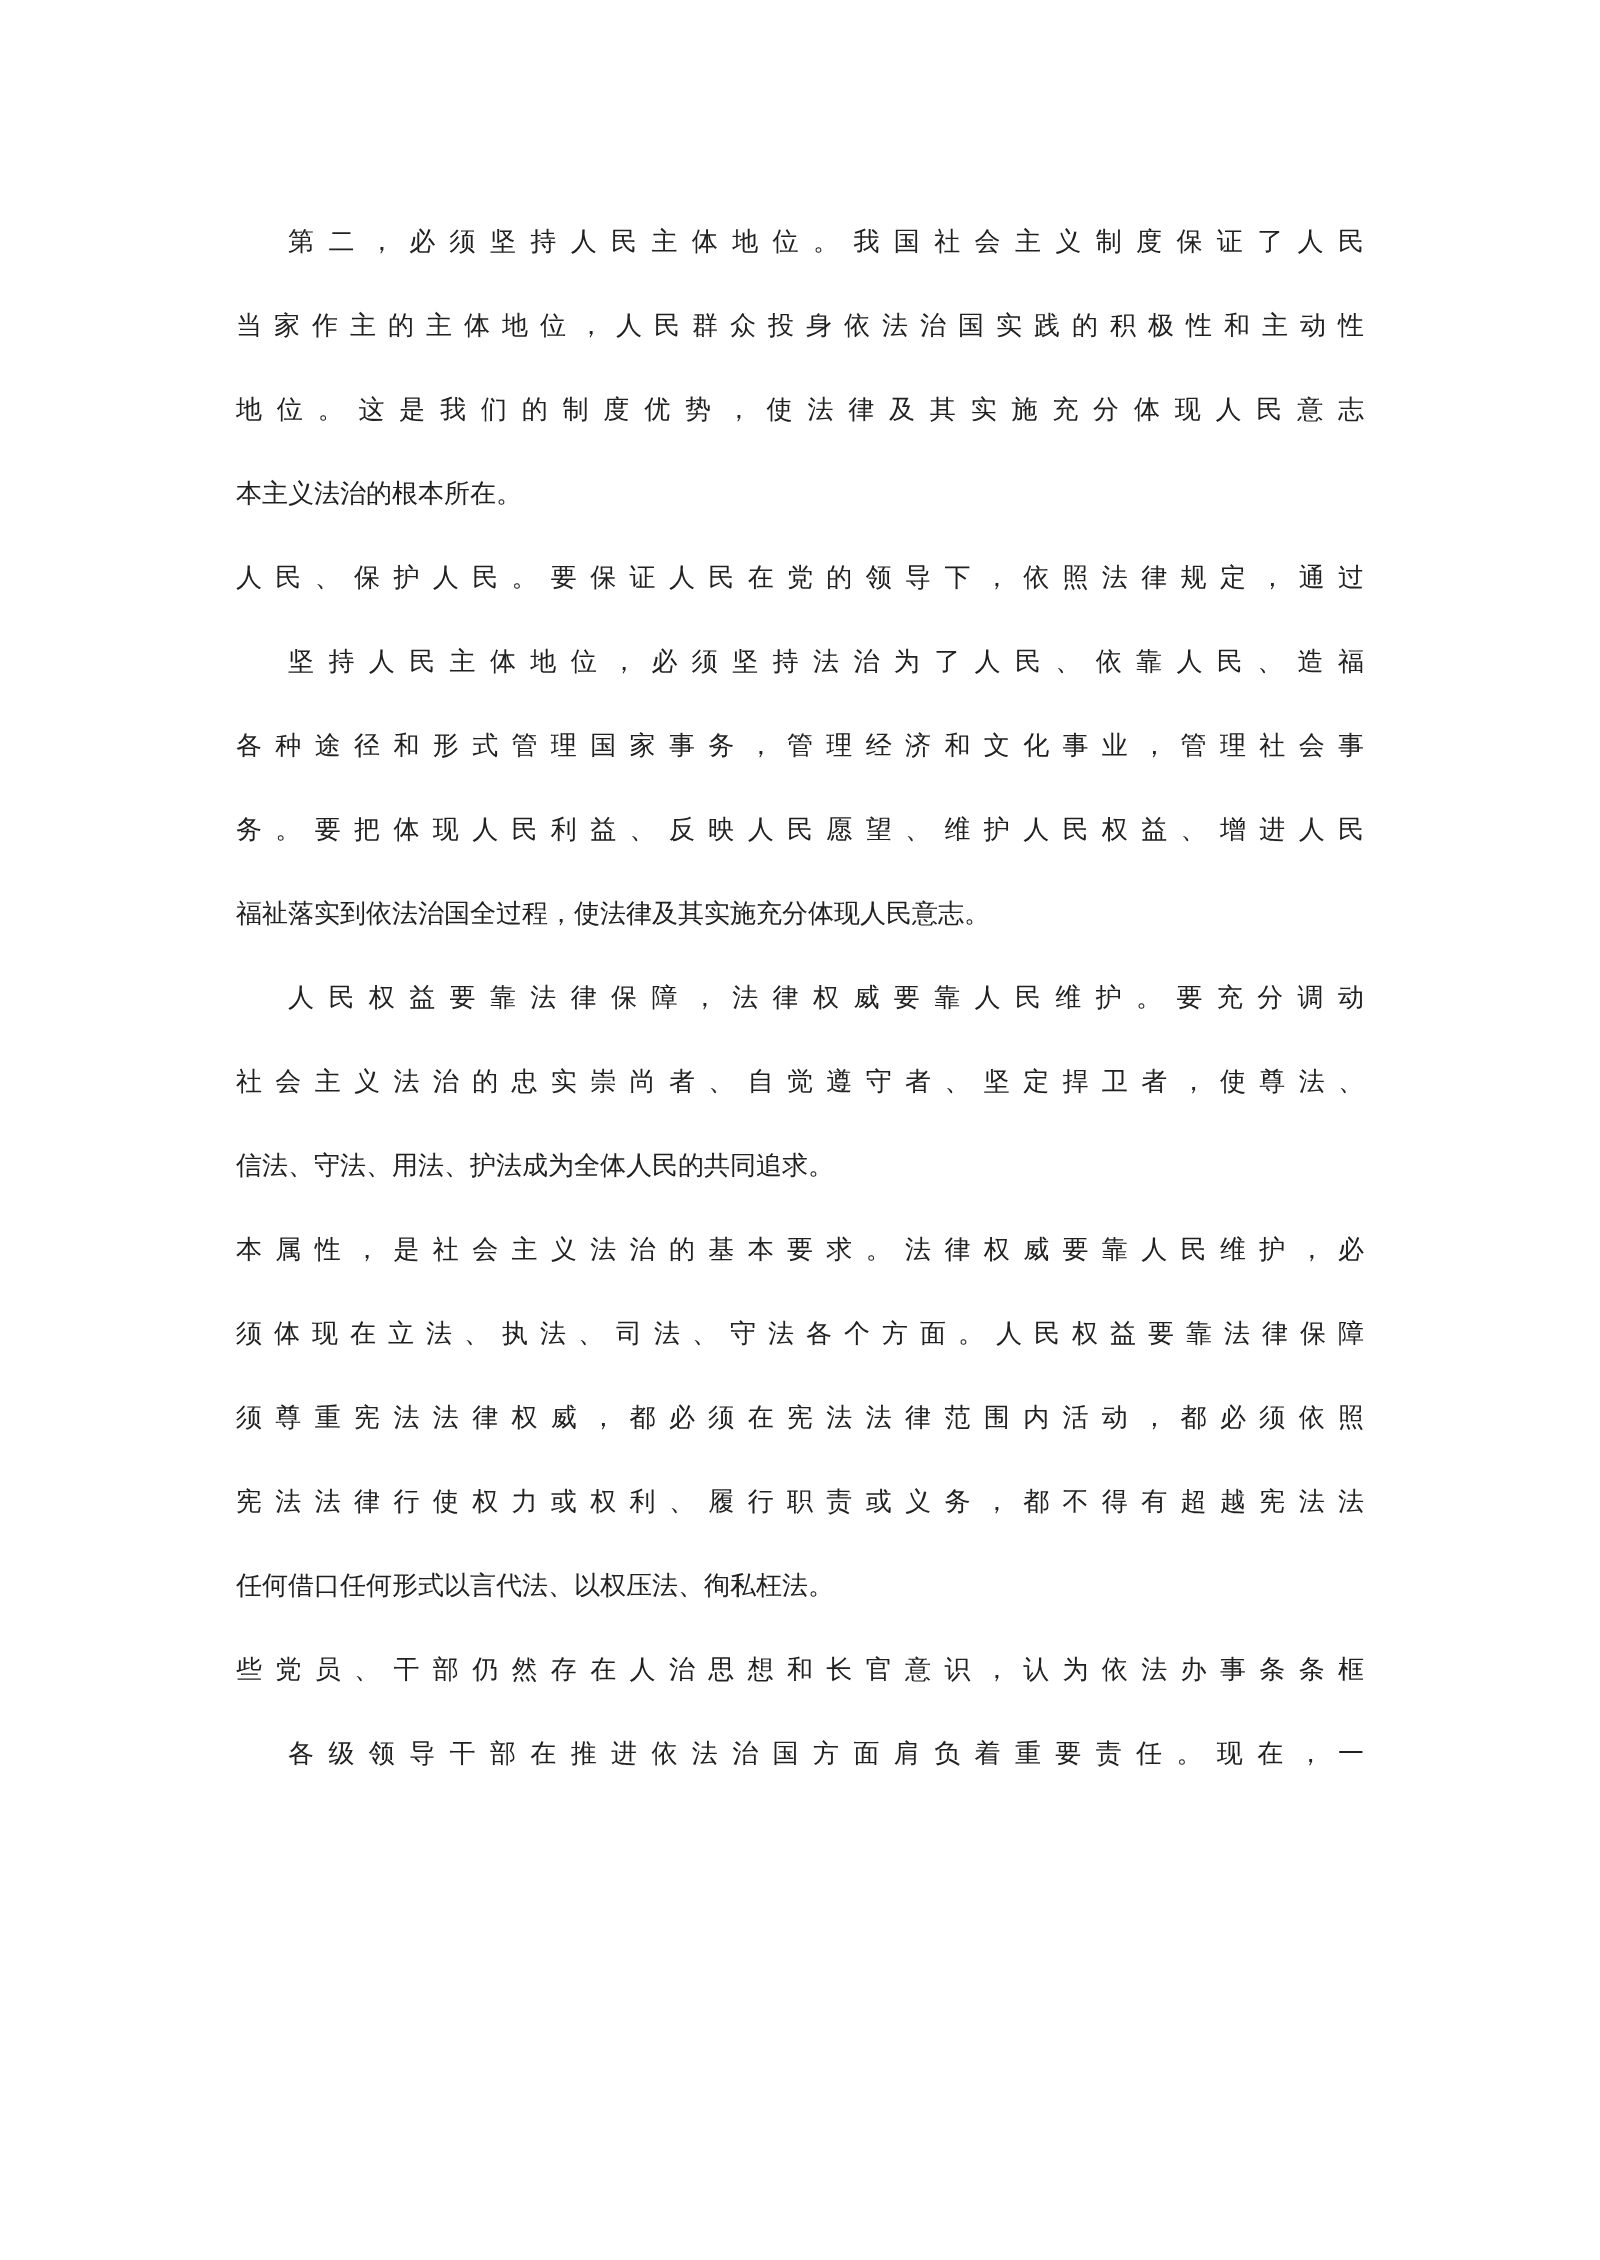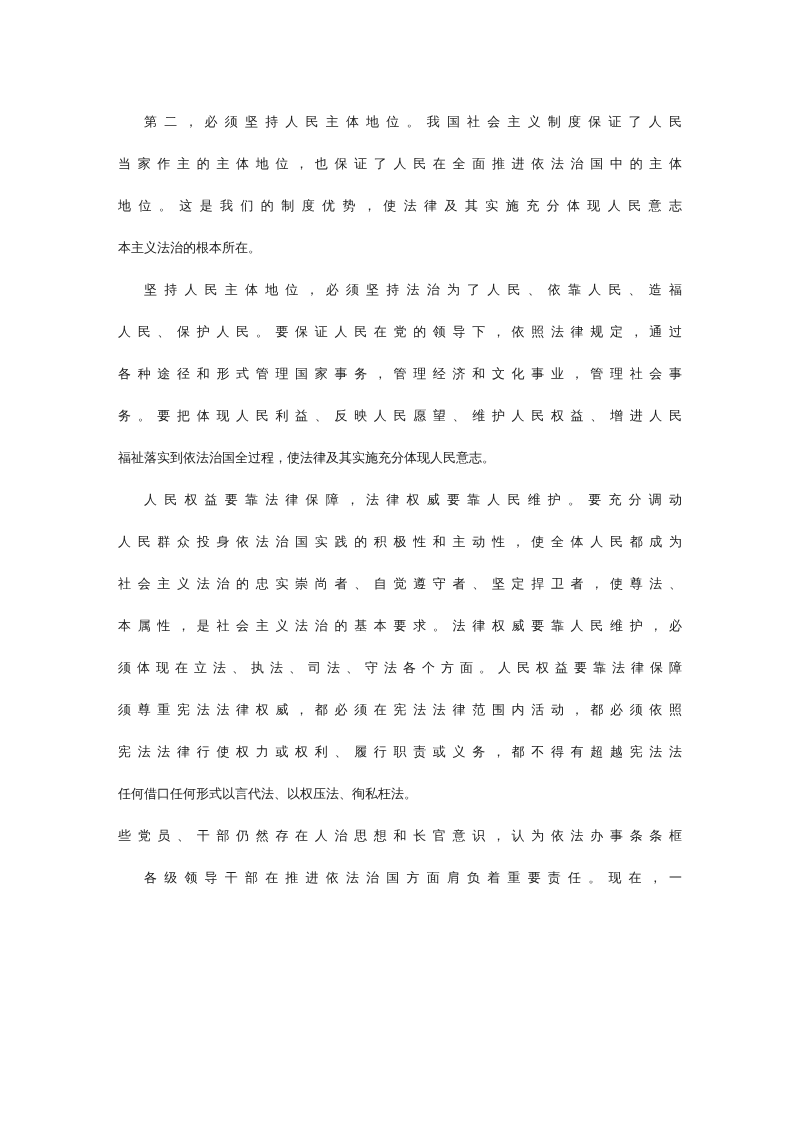"当家作主的主体地位，也保证了人民在全面推进依法治国中的主体" div.line { text: 也保证了人民在全面推进依法治国中的主体 -> 人民群众投身依法治国实践的积极性和主动性 }
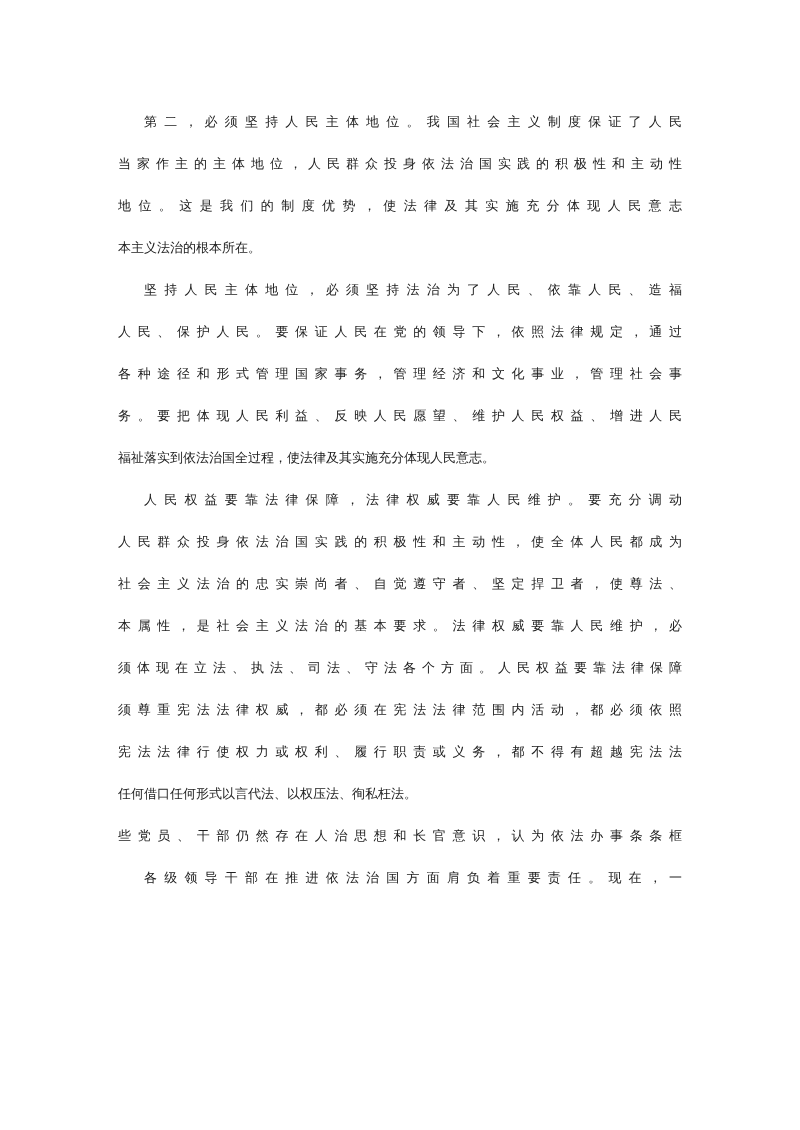"坚持人民主体地位，必须坚持法治为了人民、依靠人民、造福" div.line { order: before "人民、保护人民。要保证人民在党的领导下，依照法律规定，通过" -> after "人民、保护人民。要保证人民在党的领导下，依照法律规定，通过" }
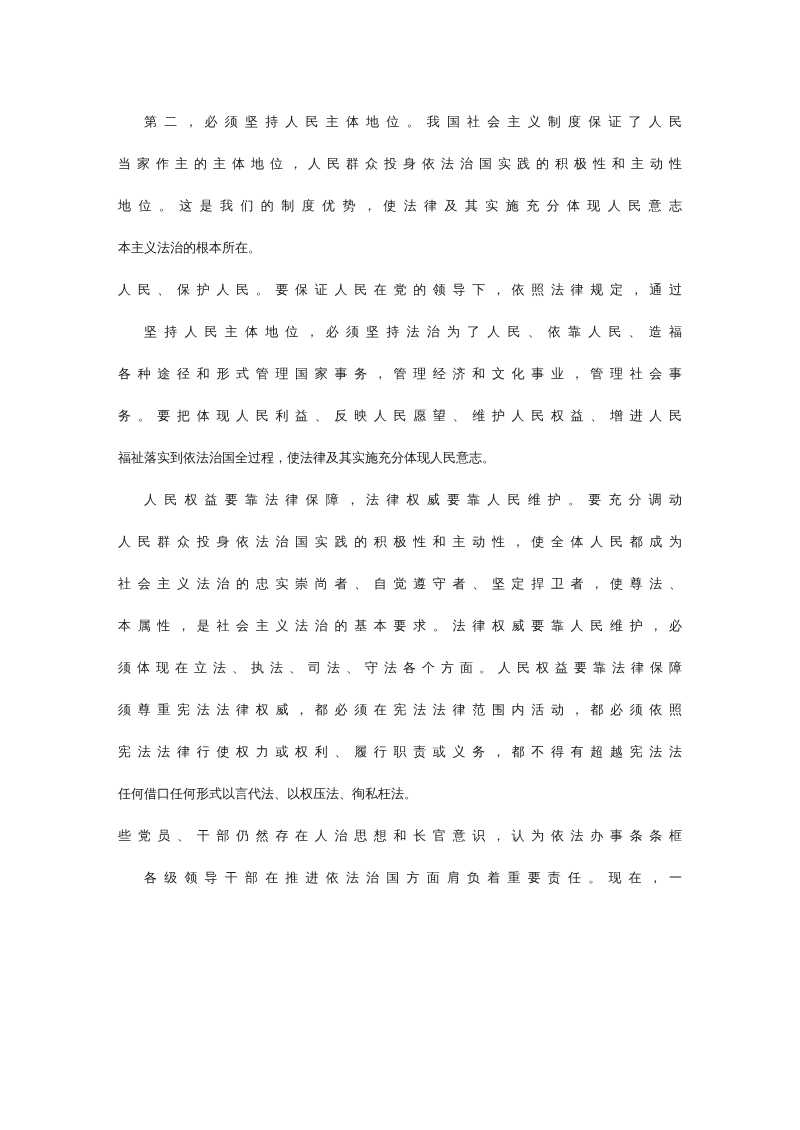"人民群众投身依法治国实践的积极性和主动性，使全体人民都成为" div.line { html: <div>人民群众投身依法治国实践的积极性和主动性，使全体人民都成为</div> -> none }
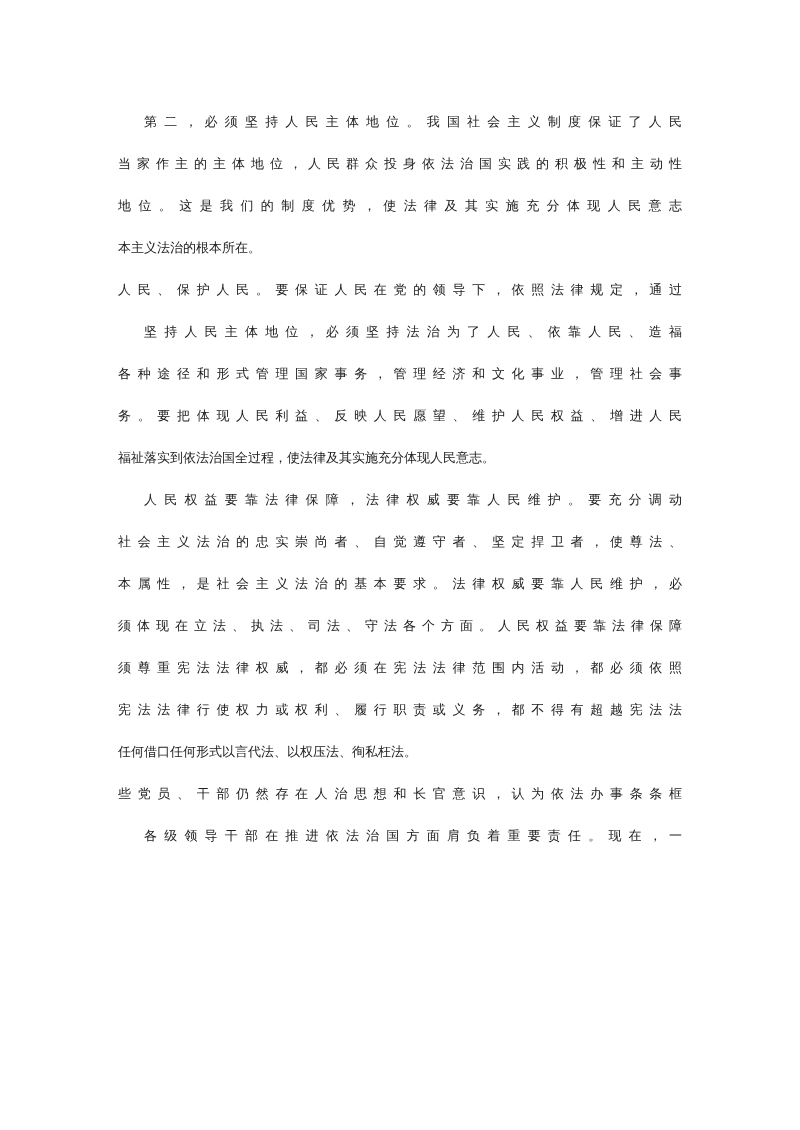"信法、守法、用法、护法成为全体人民的共同追求。" div.line { html: none -> <div>信法、守法、用法、护法成为全体人民的共同追求。</div> }
